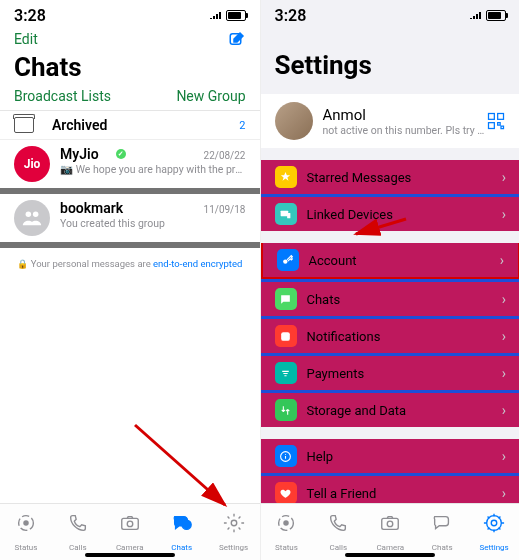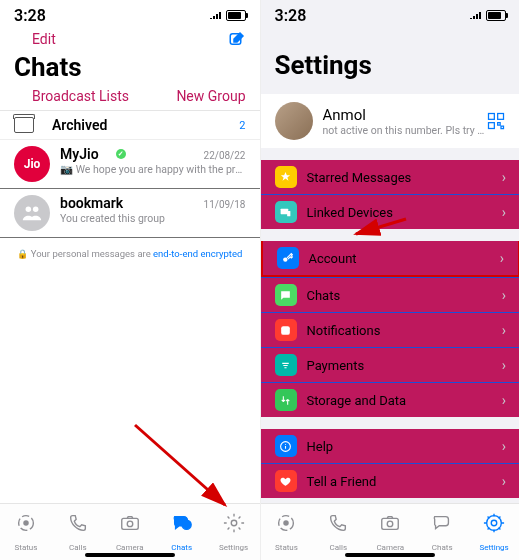"Edit" .link { color: #be185d -> #15803d; margin-left: 18px -> none }
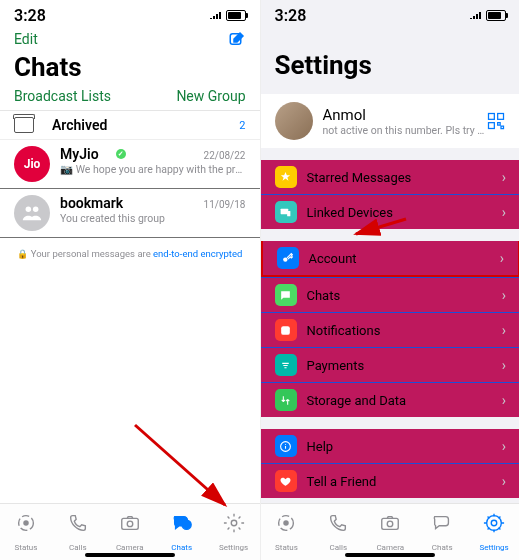"Jio" .chat-row { border-bottom: 1px solid #737373 -> 6px solid #737373 }
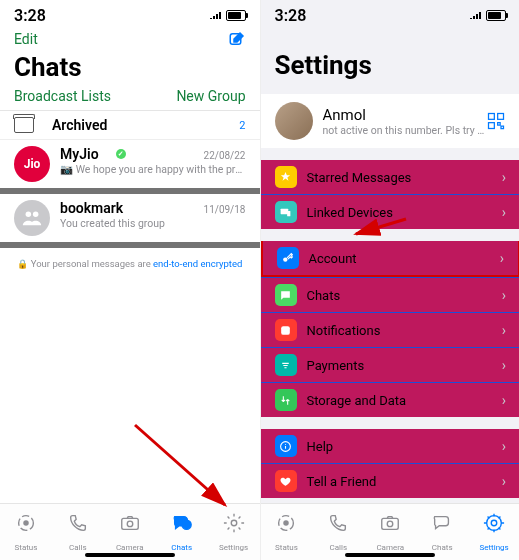"Linked Devices" .cell { border-top: 1px solid #1d4ed8 -> 3px solid #1d4ed8 }
